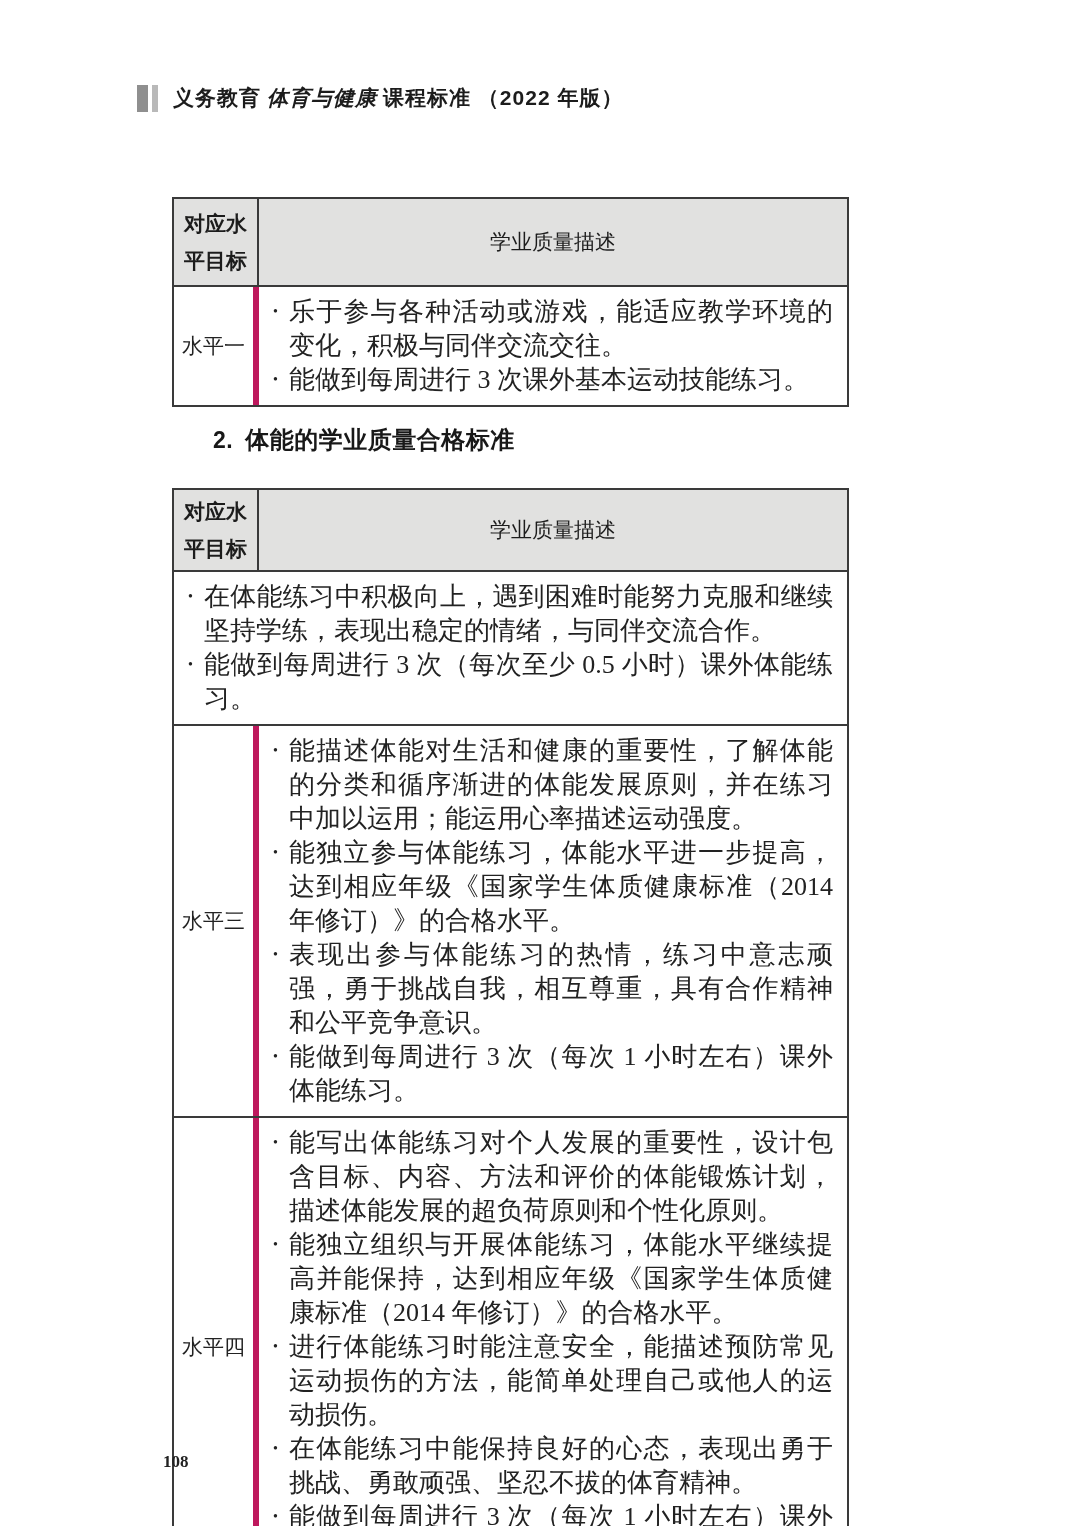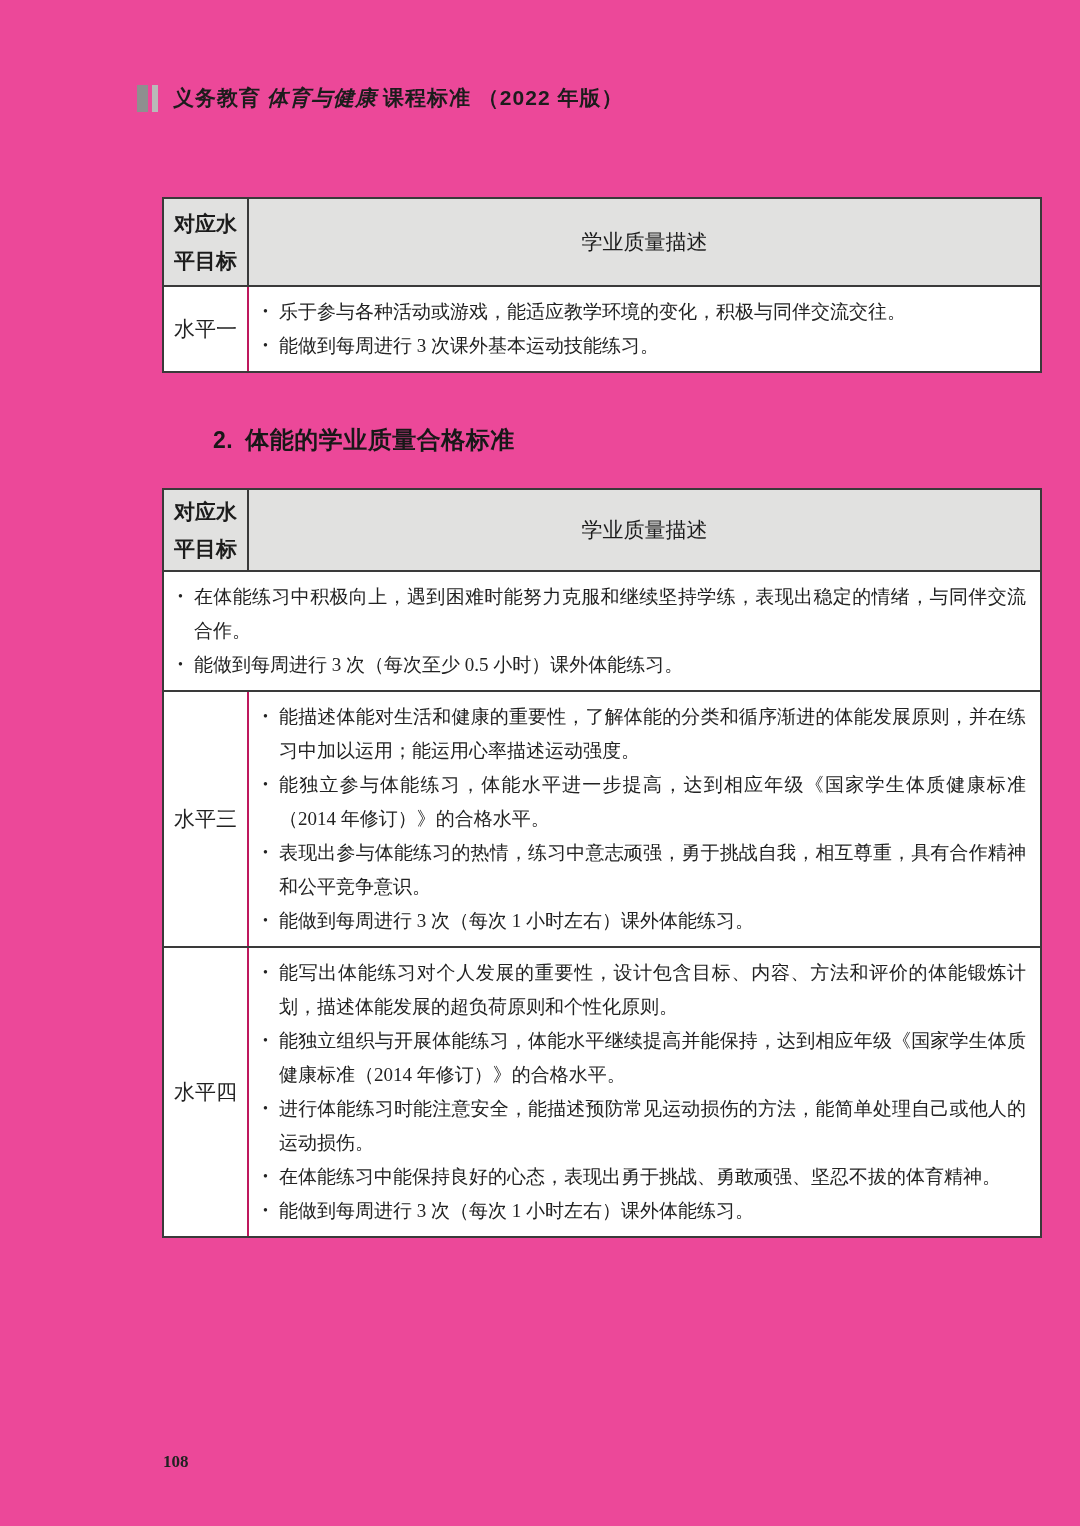"义务教育 体育与健康 课程标准 （2022 年版）" #page { background: #ec4899 -> #ffffff }
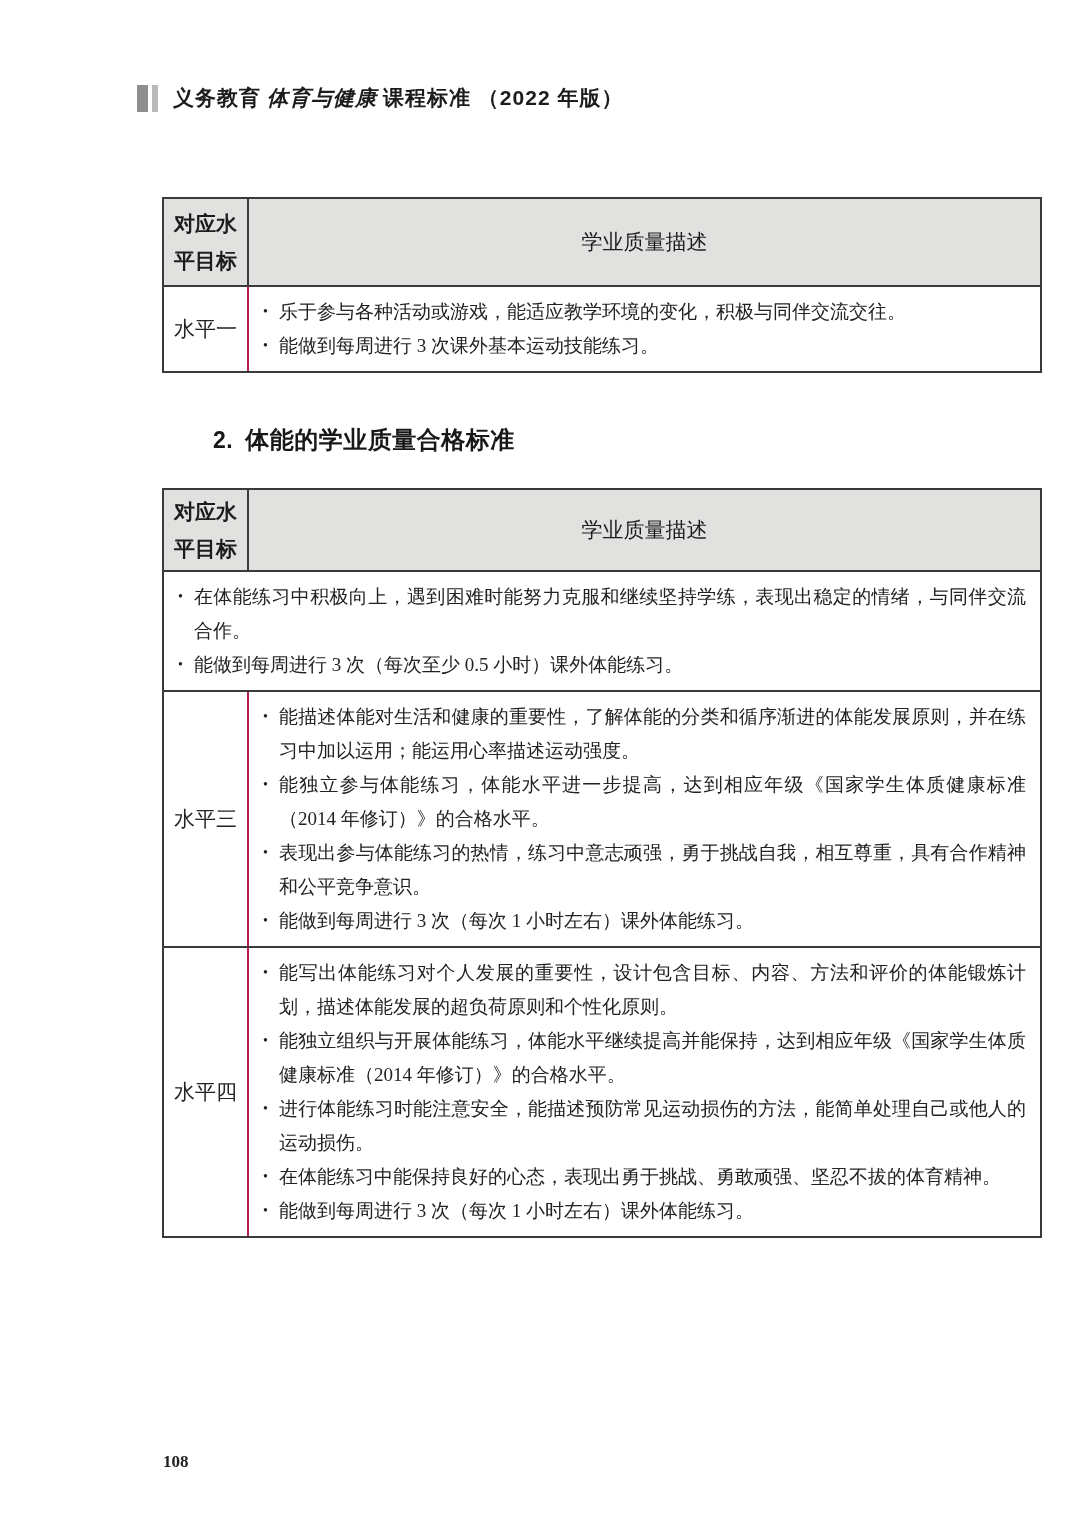"对应水" .qtable { left: 162px -> 172px; width: 880px -> 677px }
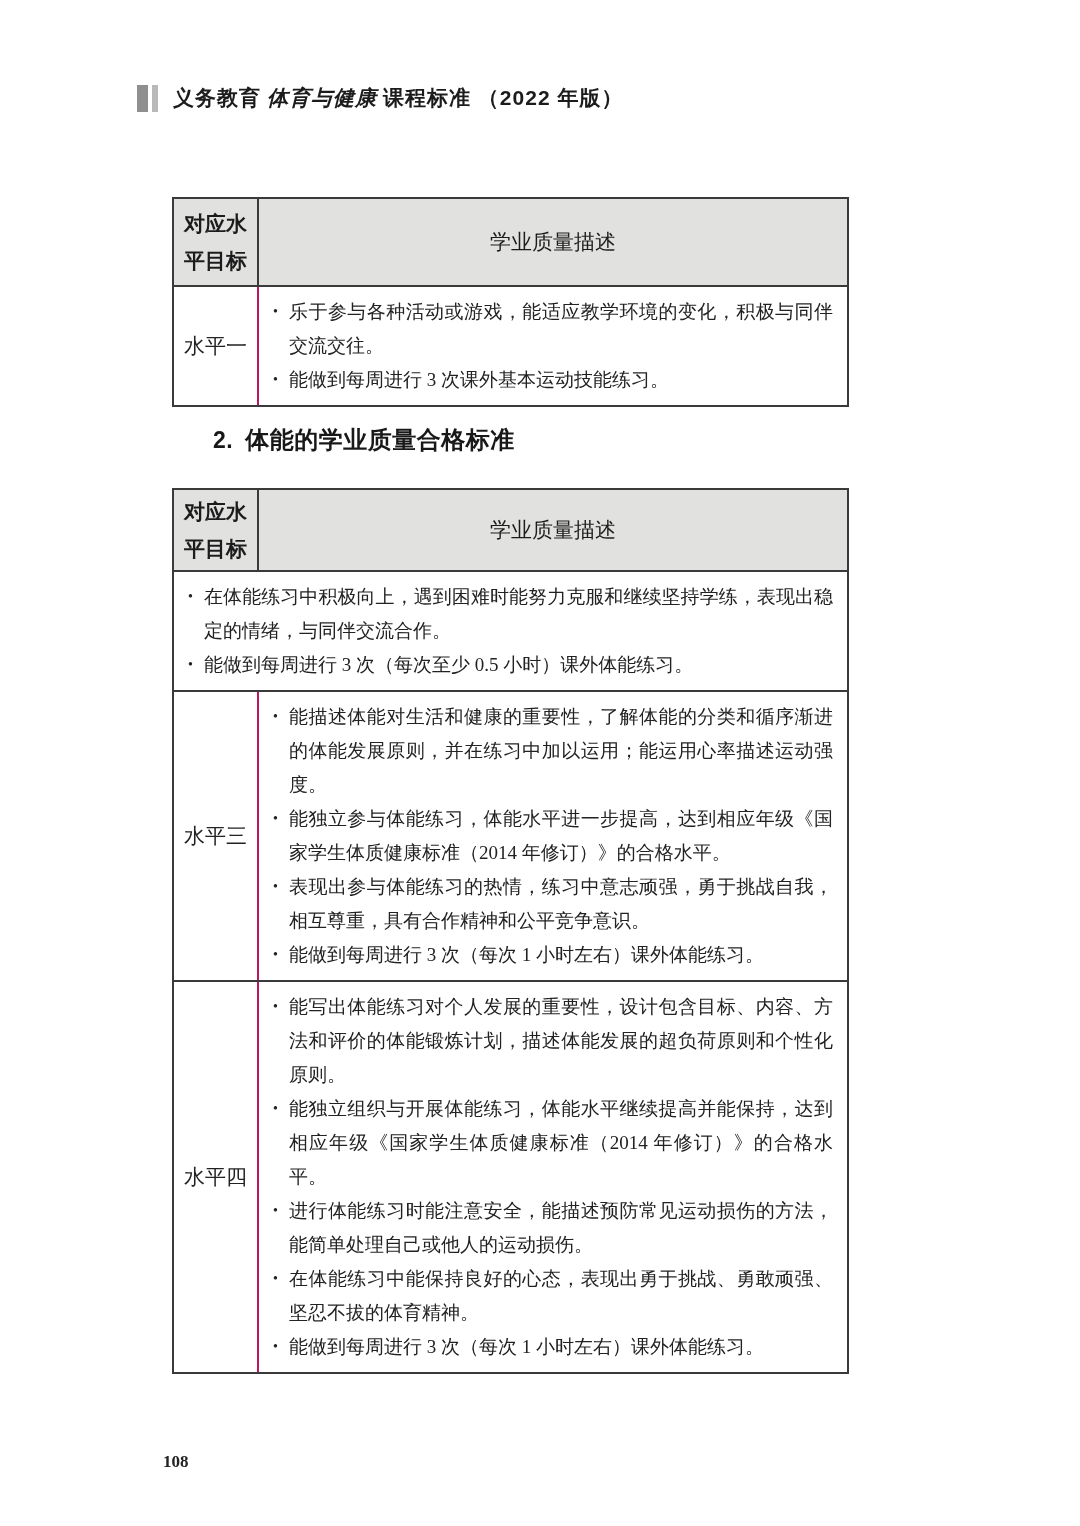"乐于参与各种活动或游戏，能适应教学环境的变化，积极与同伴交流交往。" .bullet { font-size: 19px -> 26px }
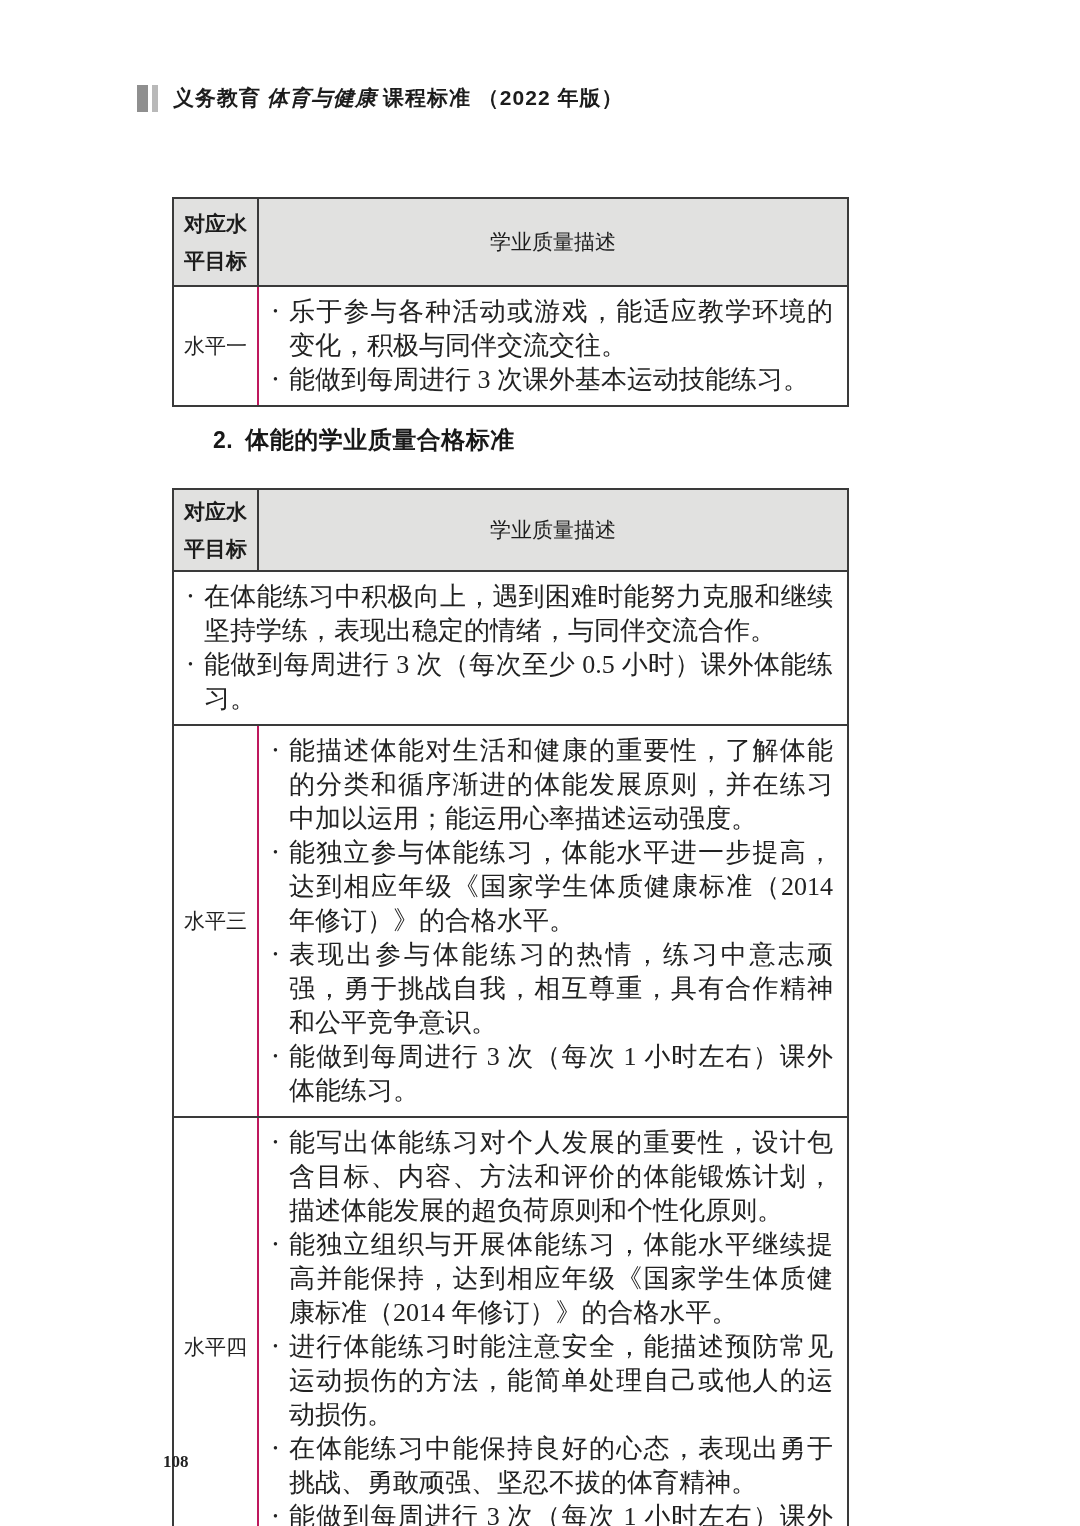"水平一" .trow .c1 { border-right: 2px solid #be185d -> 6px solid #be185d }
